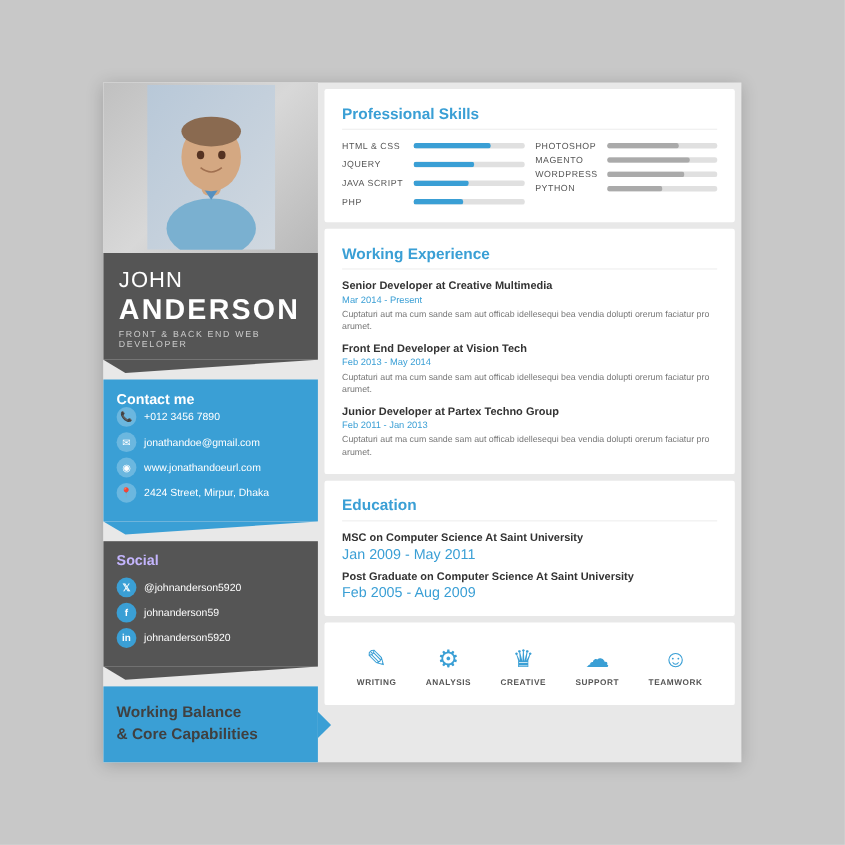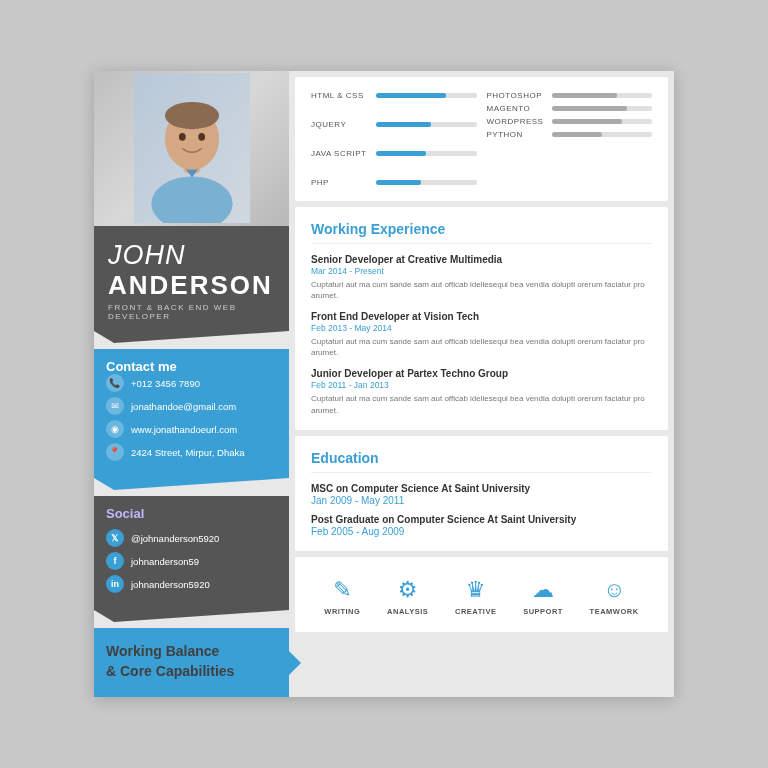"Professional Skills" div.card-title { html: none -> <div>Professional Skills</div> }
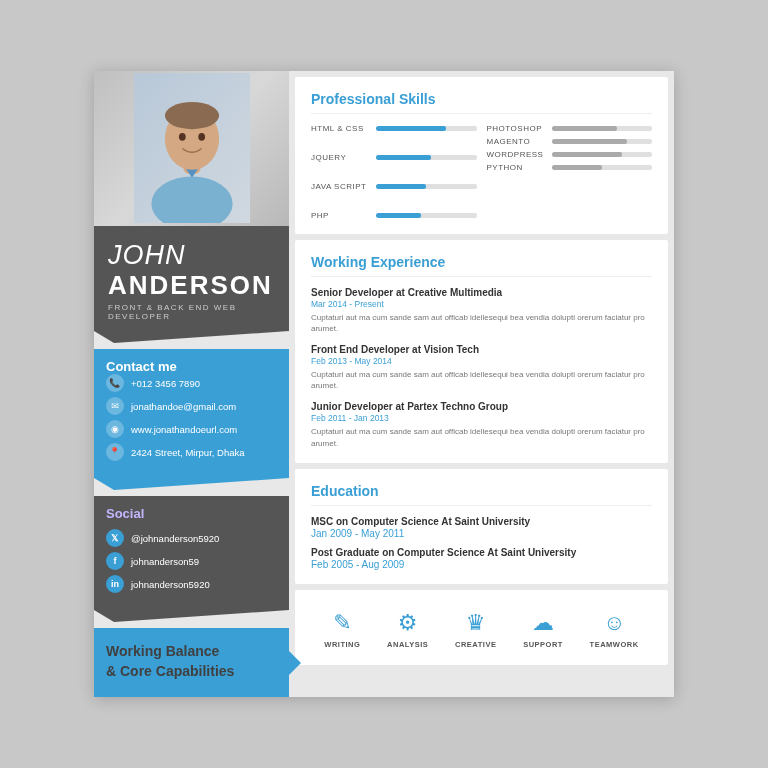"HTML & CSS" div { gap: 20px -> 8px }
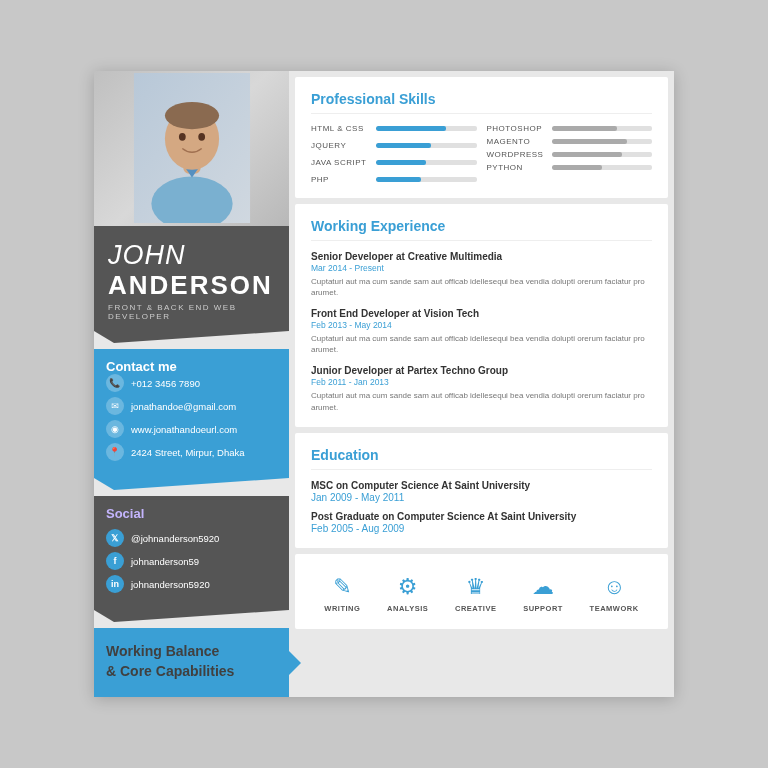"JOHN" .name-block .first-name { font-size: 27px -> 20px; font-style: italic -> none }
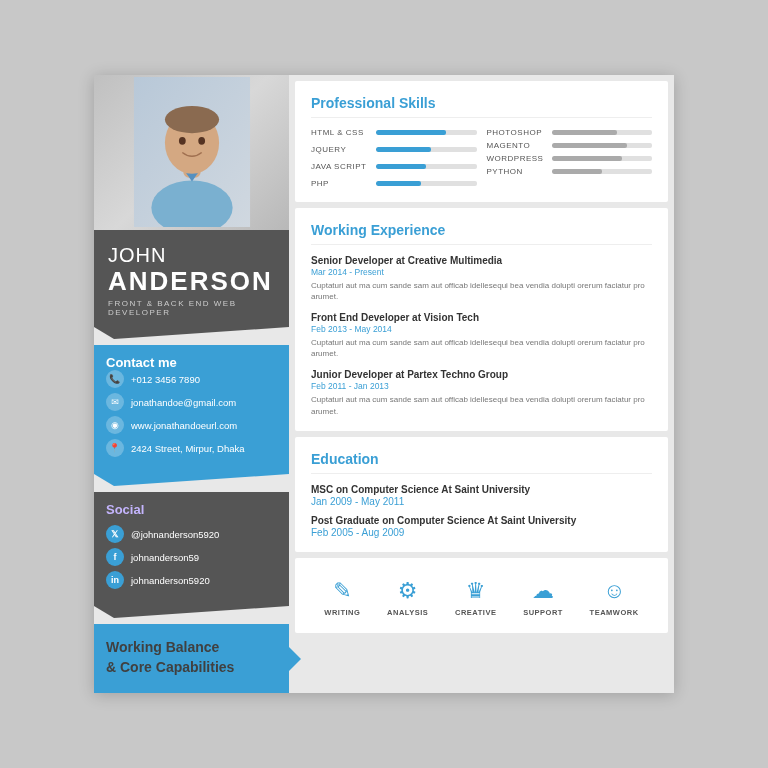"Jan 2009 - May 2011" .edu-date { font-size: 10px -> 13px }
